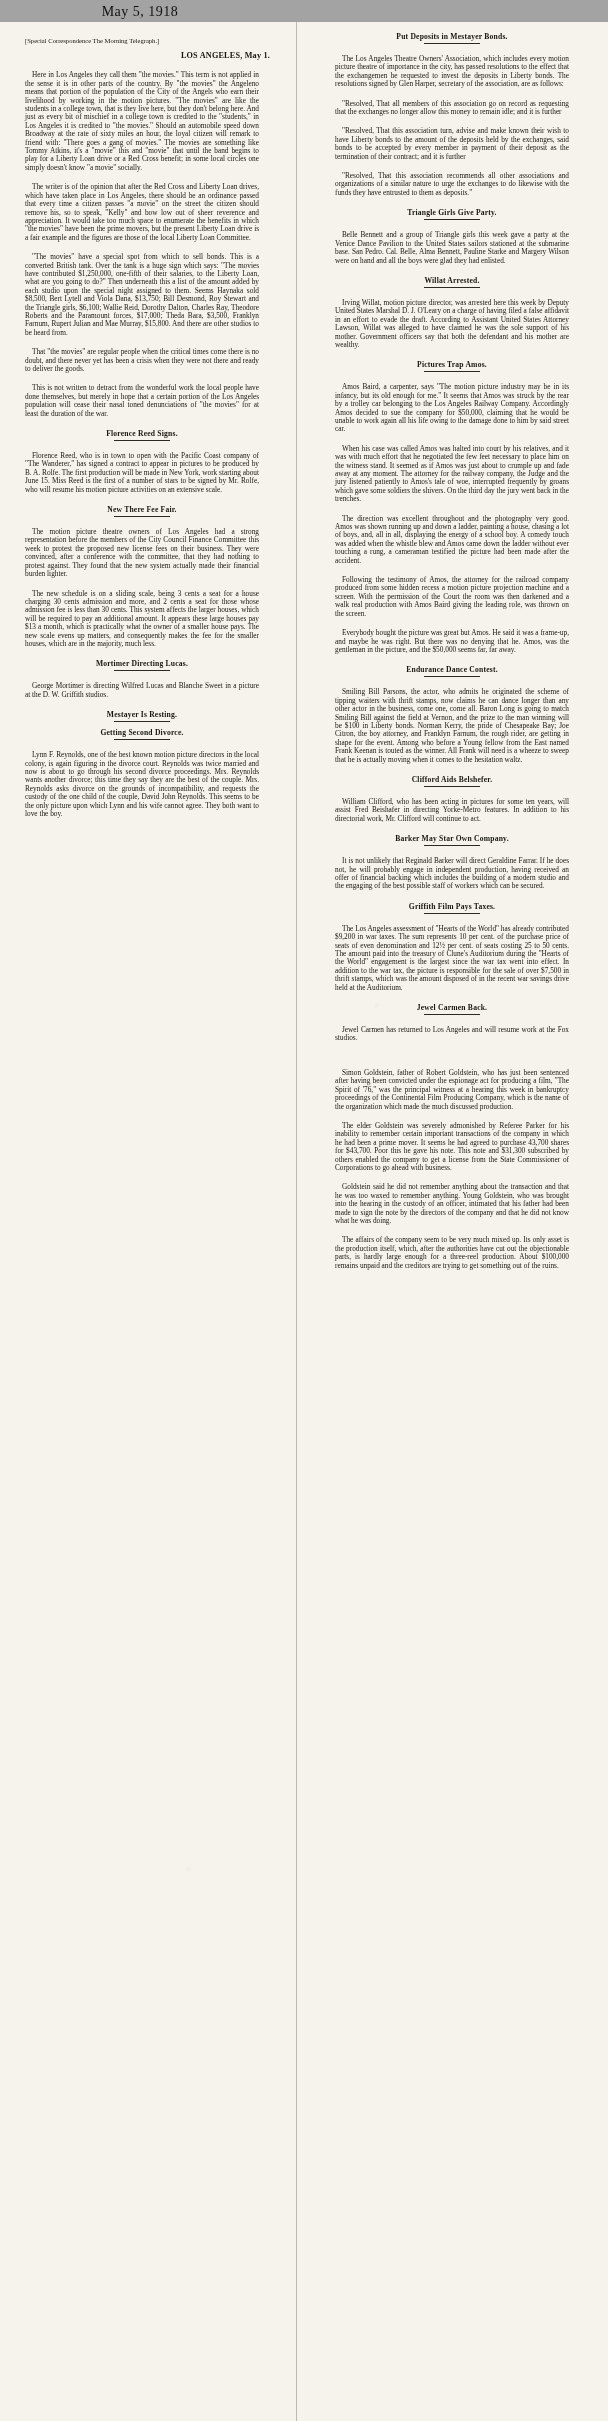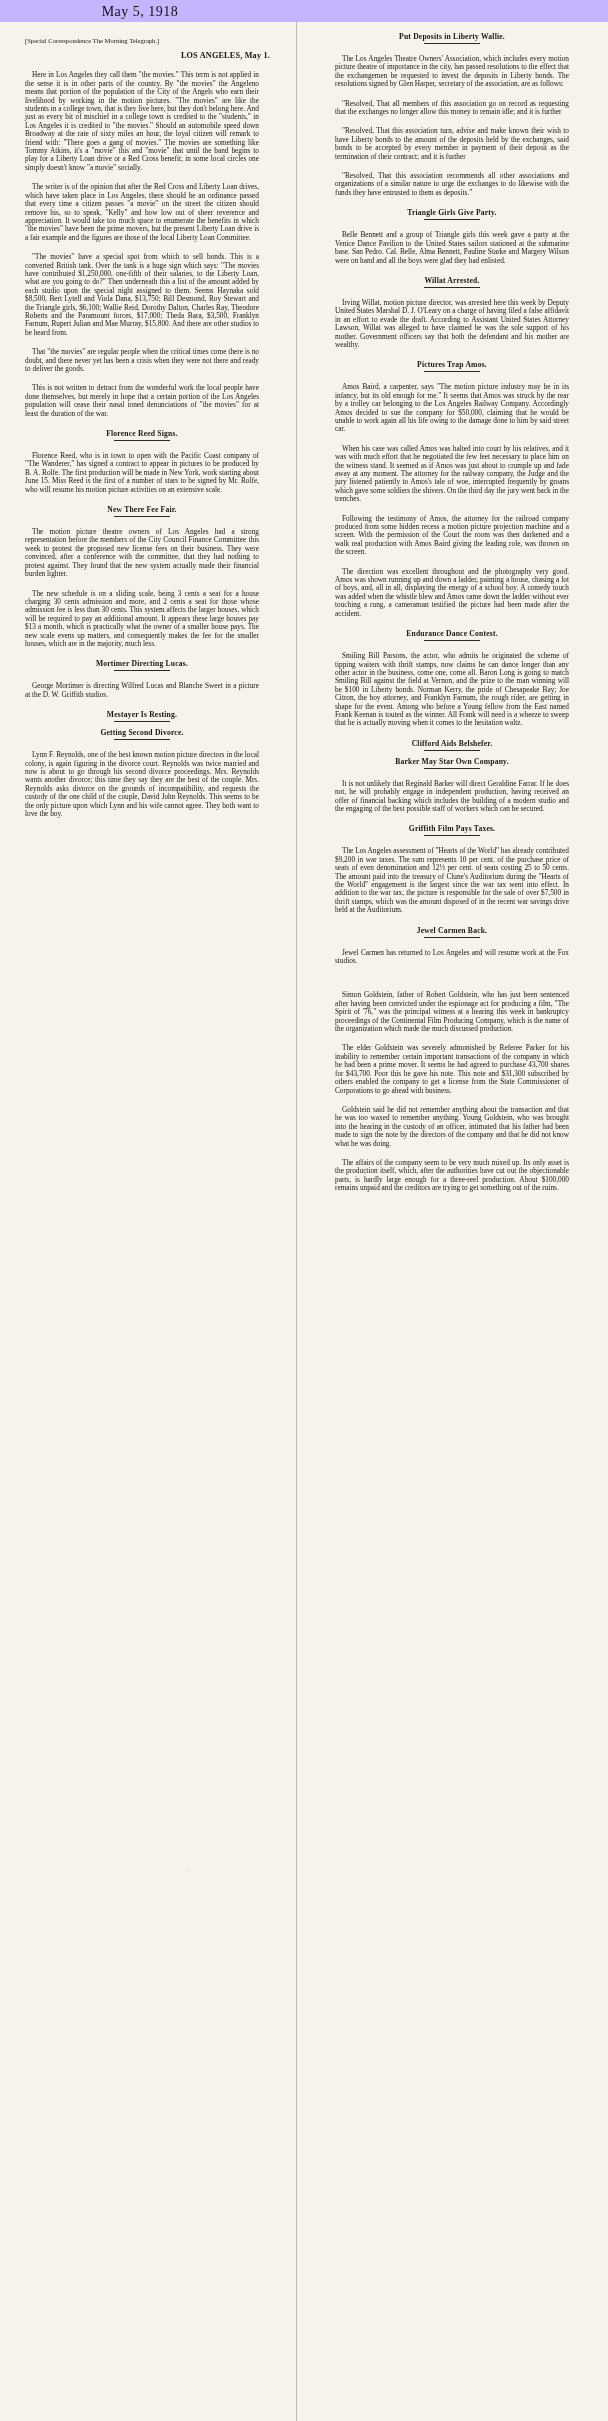"May 5, 1918" .page { background: #c4b5fd -> #a3a3a3 }
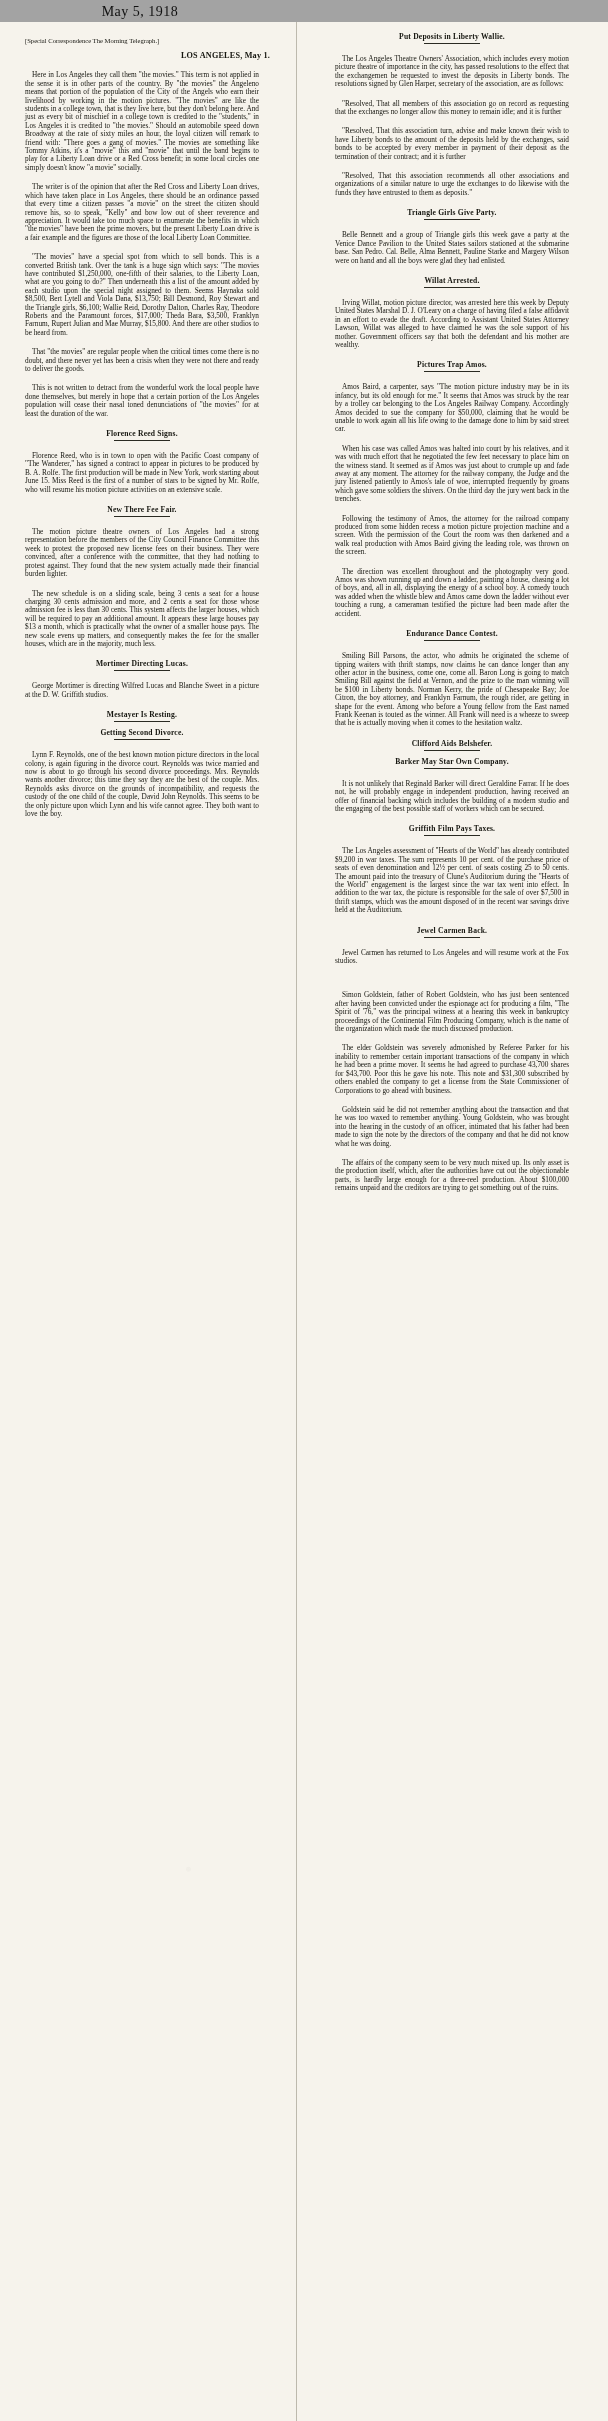"Put Deposits in Liberty Wallie." div.hl { text: Liberty Wallie -> Mestayer Bonds }
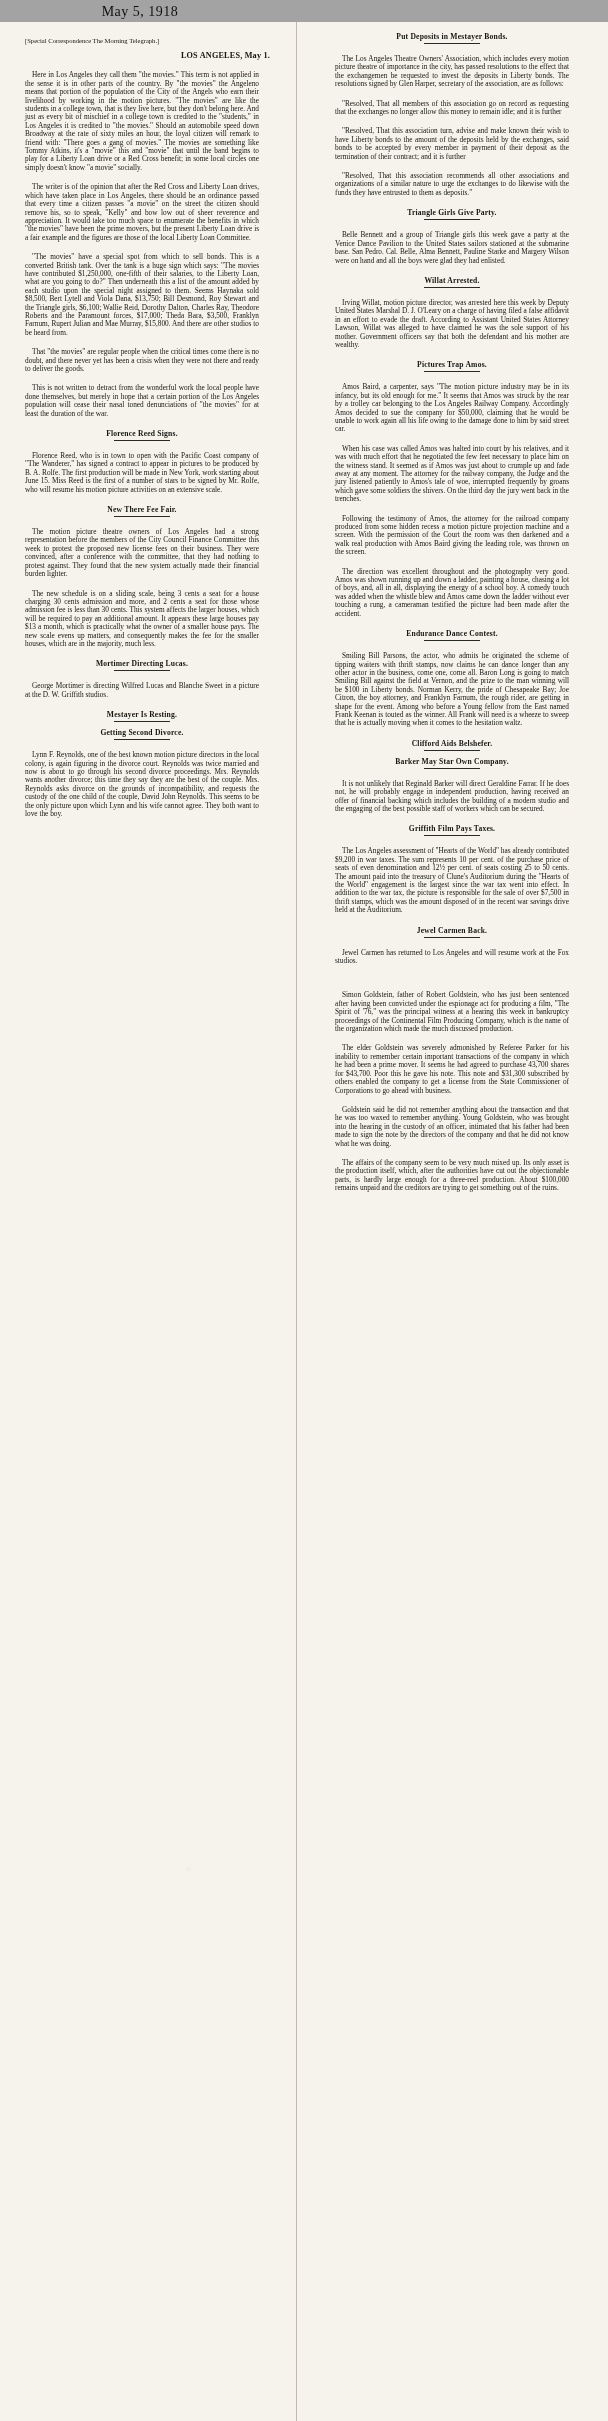"Following the testimony of Amos," p { order: before "The direction was excellent throughout" -> after "The direction was excellent throughout" }
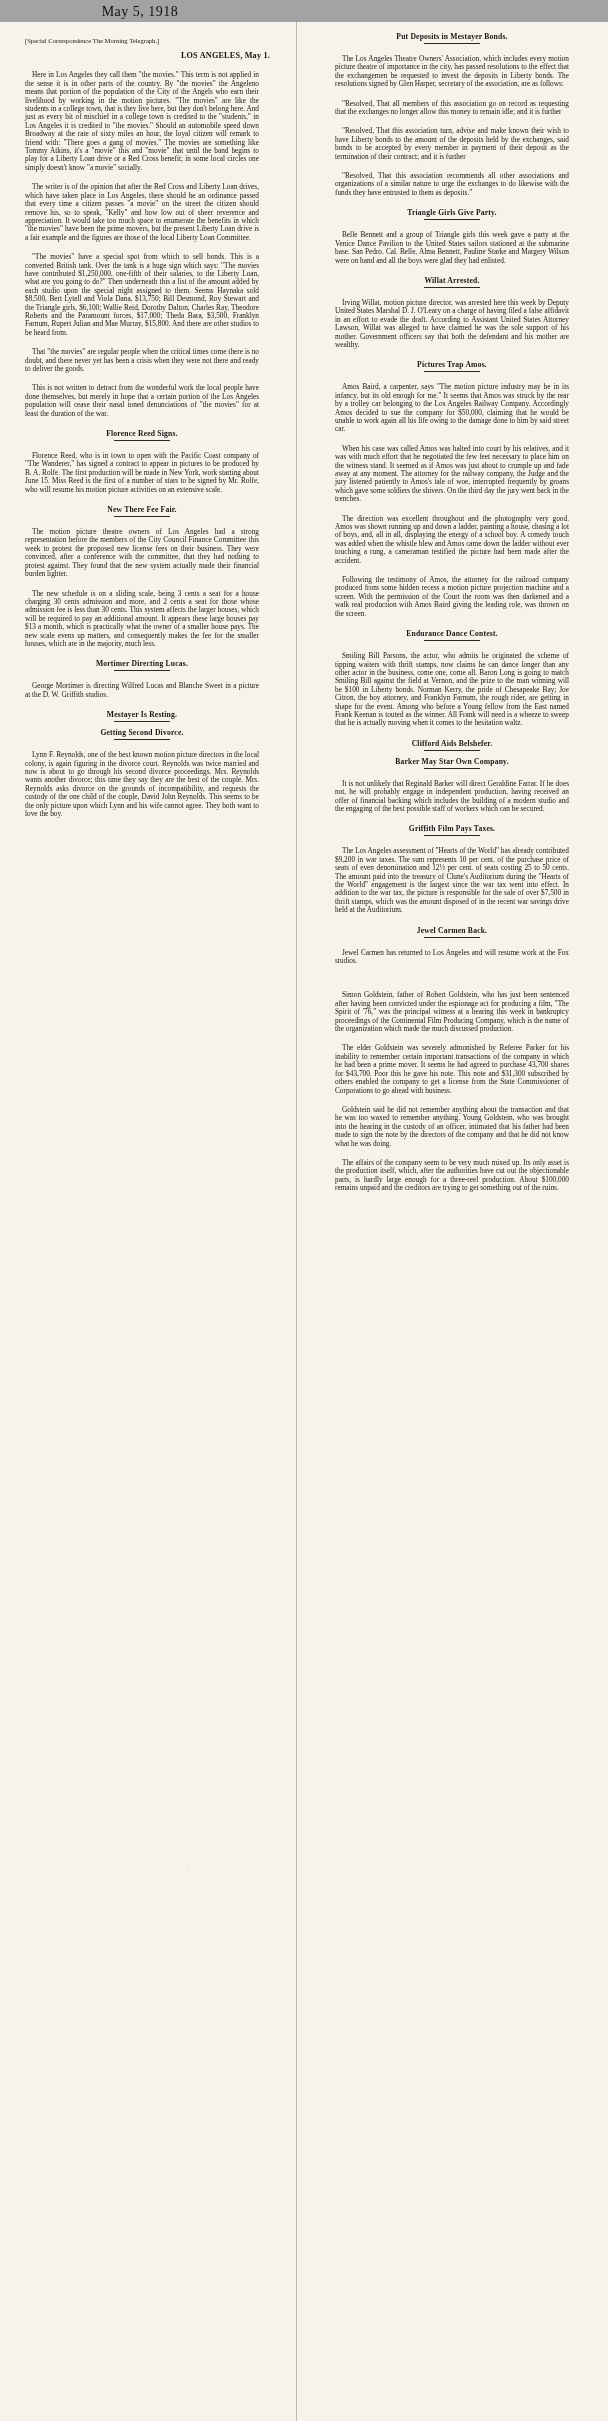"Everybody bought the picture was" p { html: none -> <p>Everybody bought the picture was great but Amos. He said it was a frame-up, and maybe he was right. But there was no denying that he. Amos, was the gentleman in the picture, and the $50,000 seems far, far away.</p> }
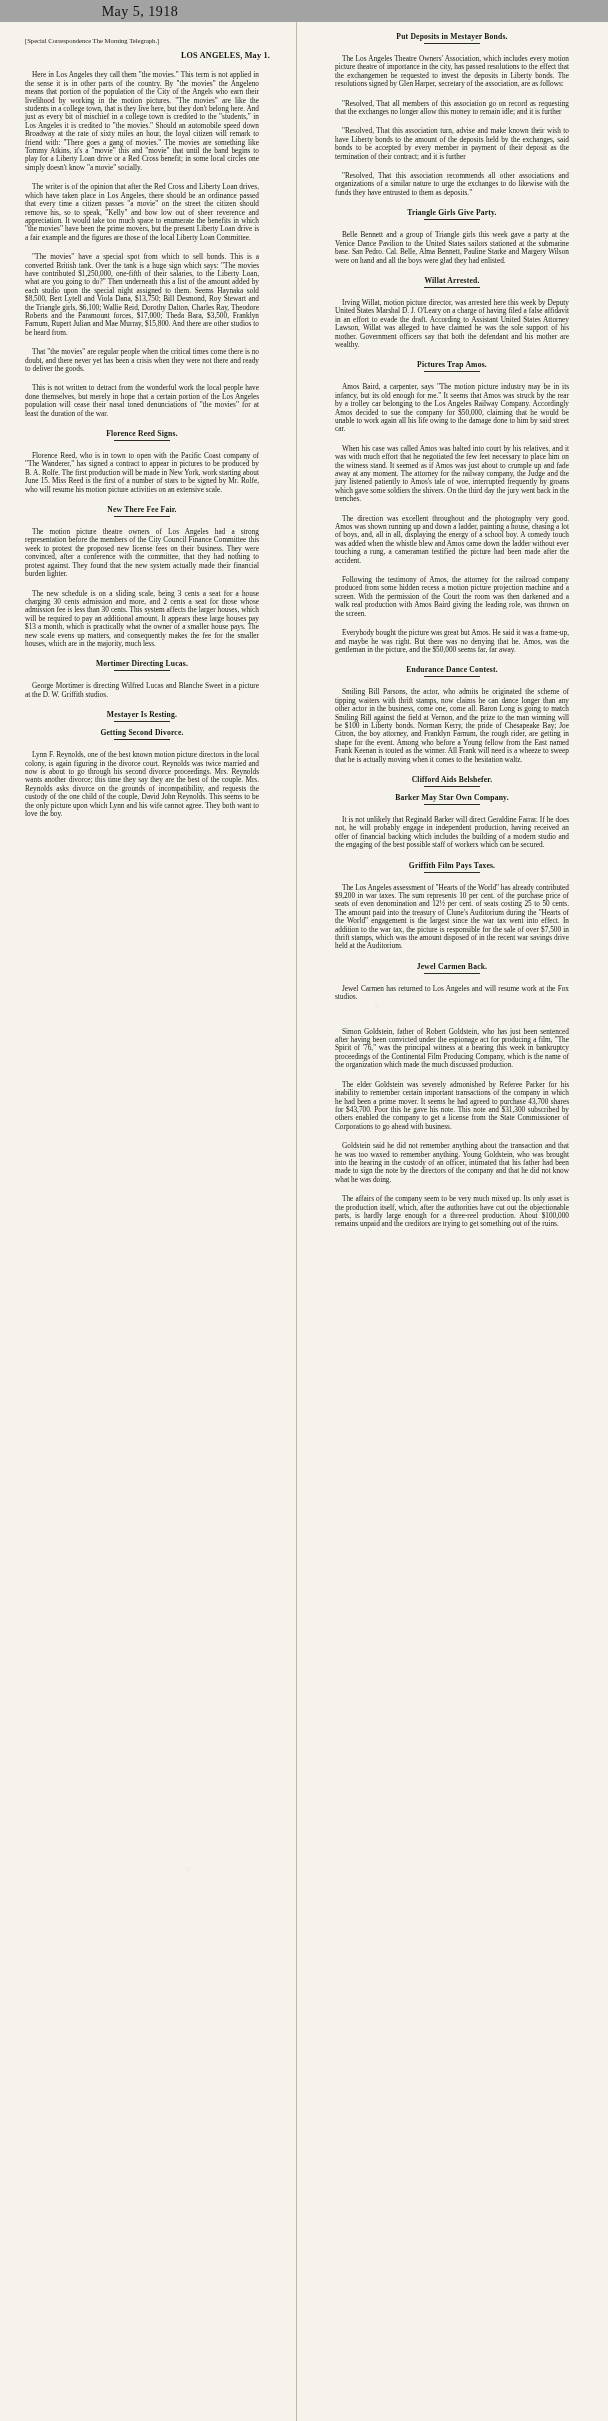"William Clifford, who has been" p { html: none -> <p>William Clifford, who has been acting in pictures for some ten years, will assist Fred Beishafer in directing Yorke-Metro features. In addition to his directorial work, Mr. Clifford will continue to act.</p> }
